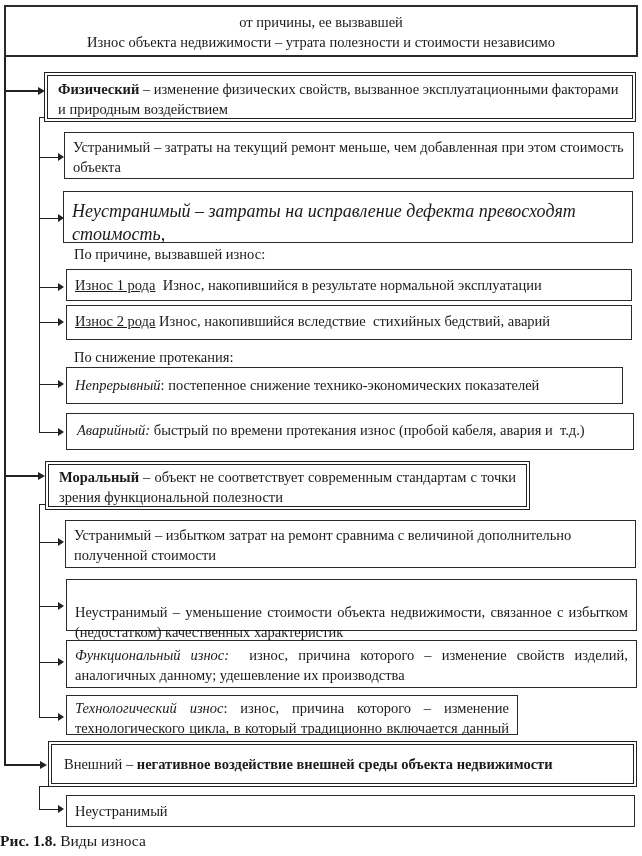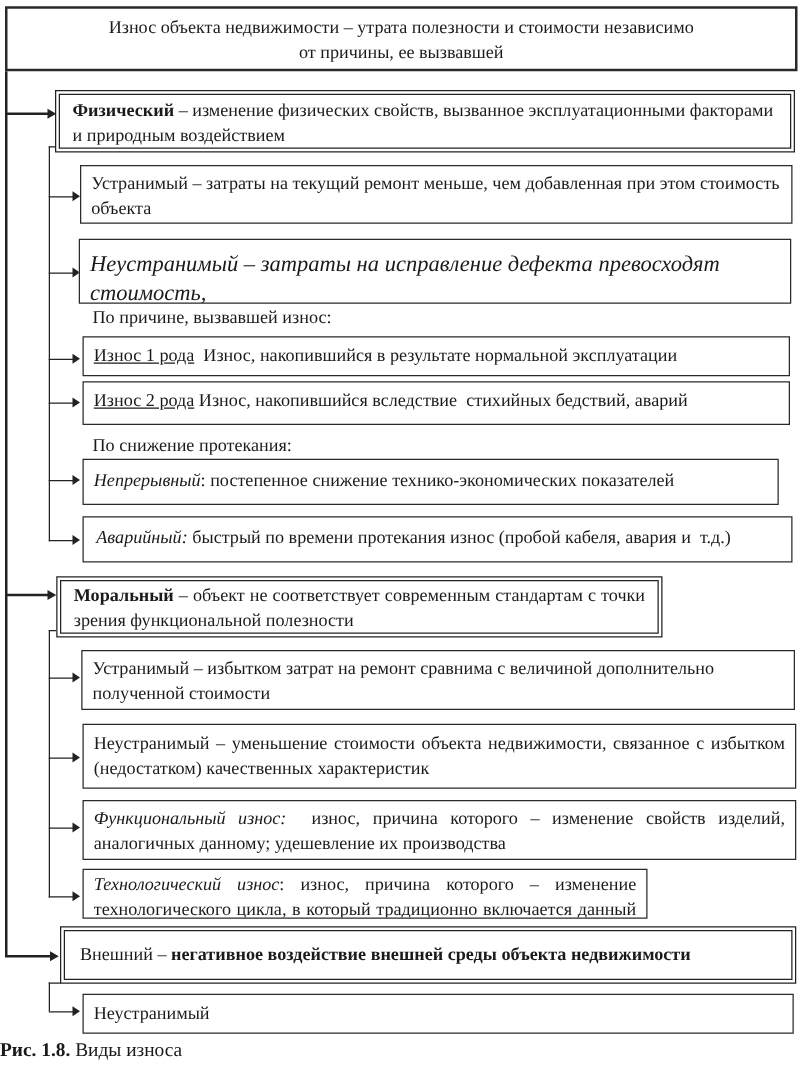"Износ объекта недвижимости – утрата" div { order: before "от причины, ее вызвавшей" -> after "от причины, ее вызвавшей" }
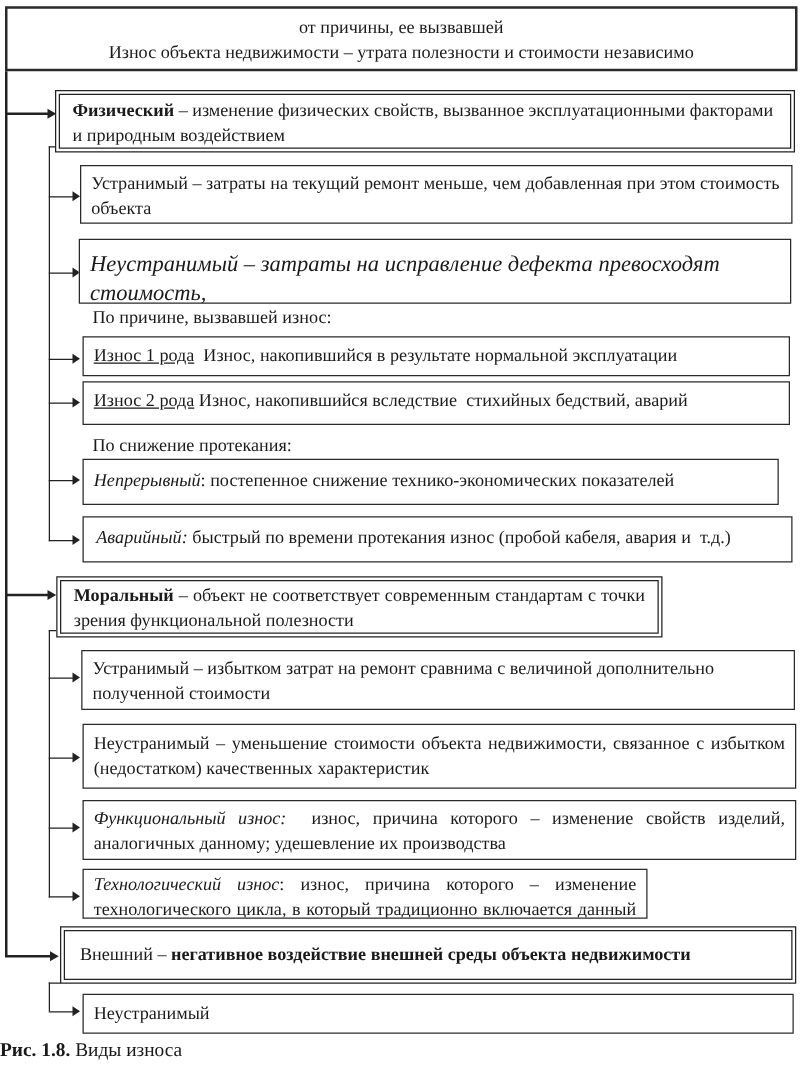"Неустранимый – уменьшение стоимости" div.box { padding: 5px 8px -> 22px 8px }
